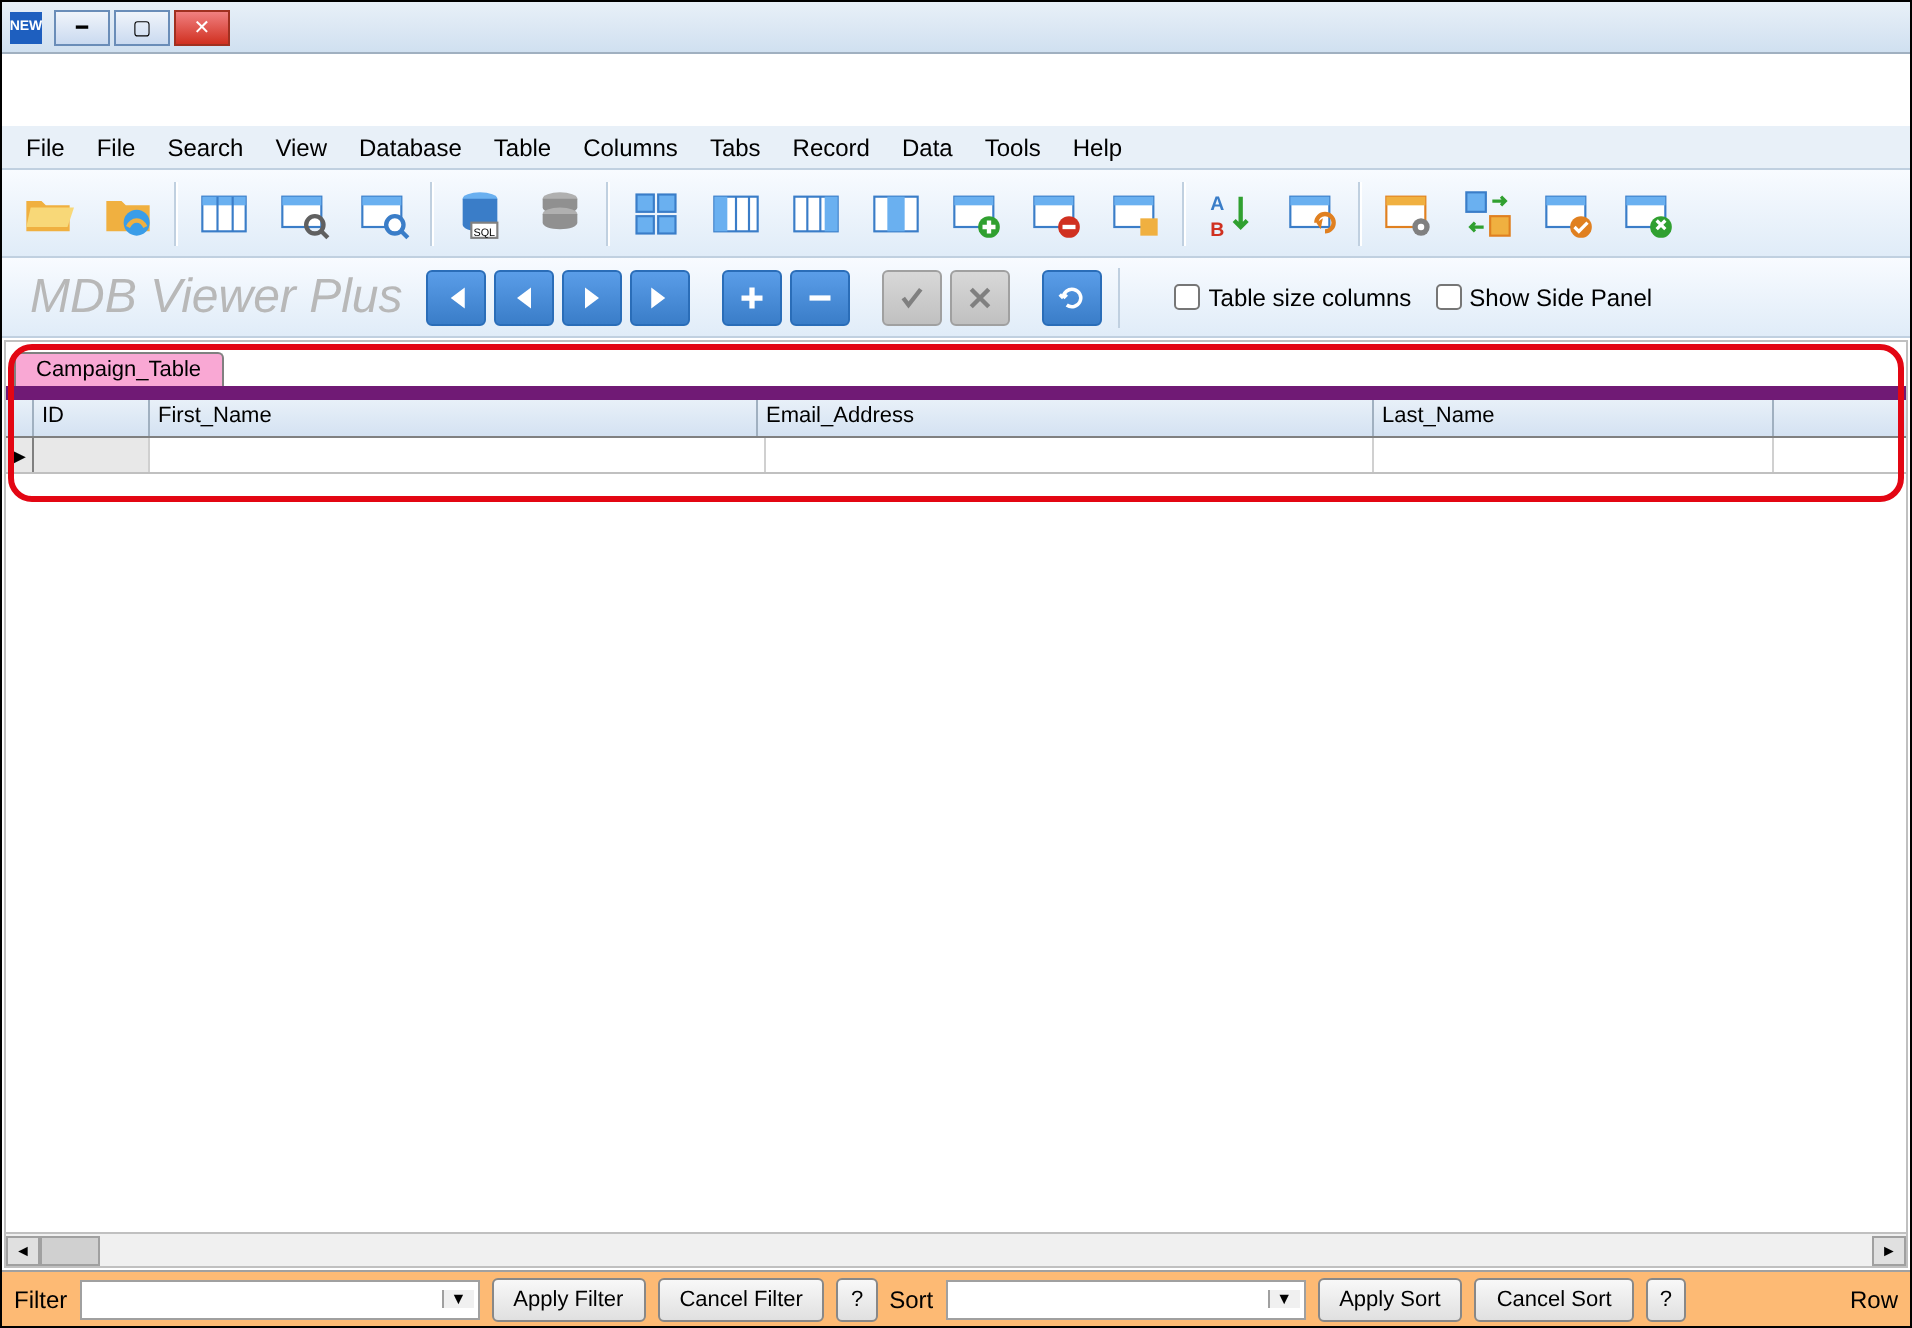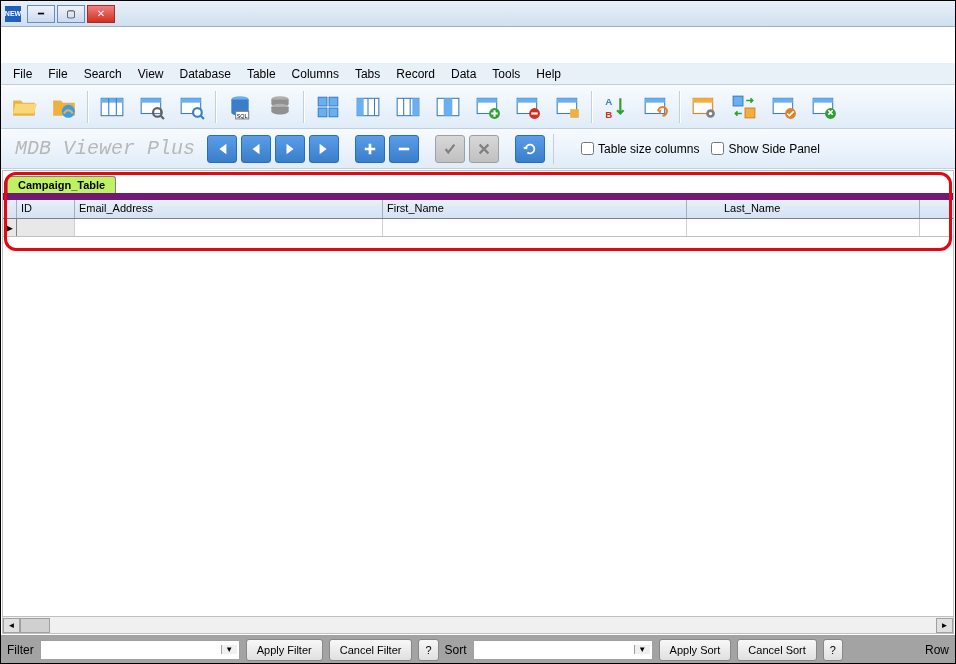"MDB Viewer Plus" .appname { font-family: Liberation Mono, monospace -> Liberation Sans, sans-serif; font-size: 20px -> 24px }
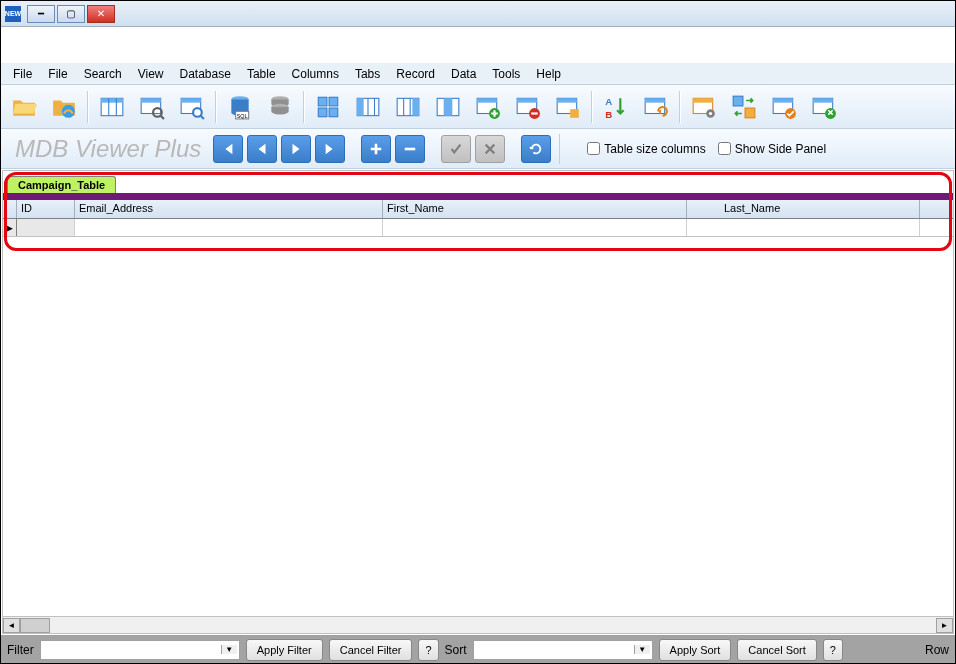"Campaign_Table" .tab { background: #bef264 -> #f9a8d4; font-weight: bold -> none }
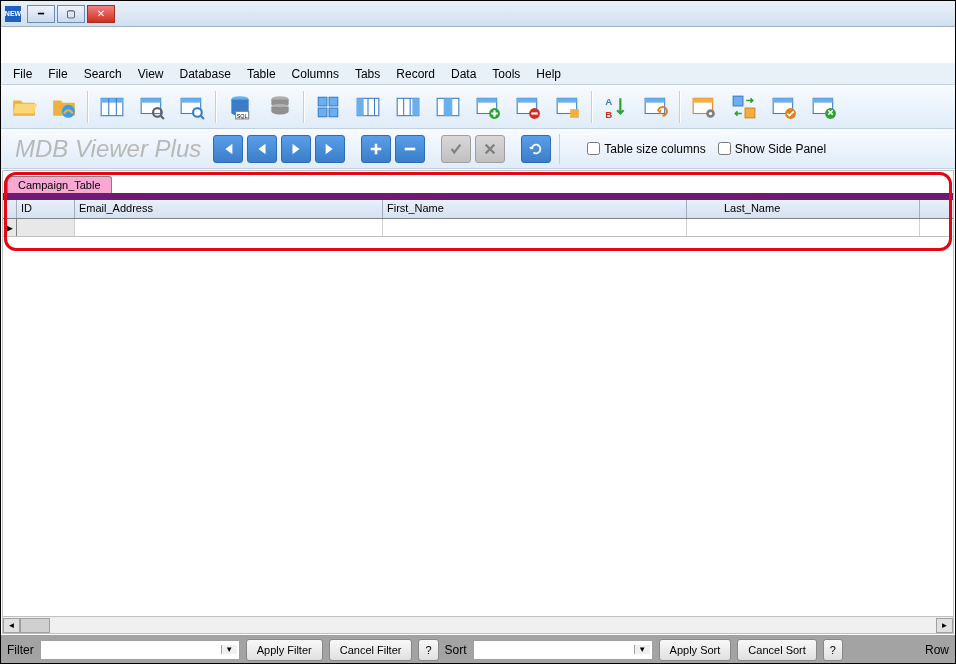"Email_Address" div.cell { order: before "First_Name" -> after "First_Name" }
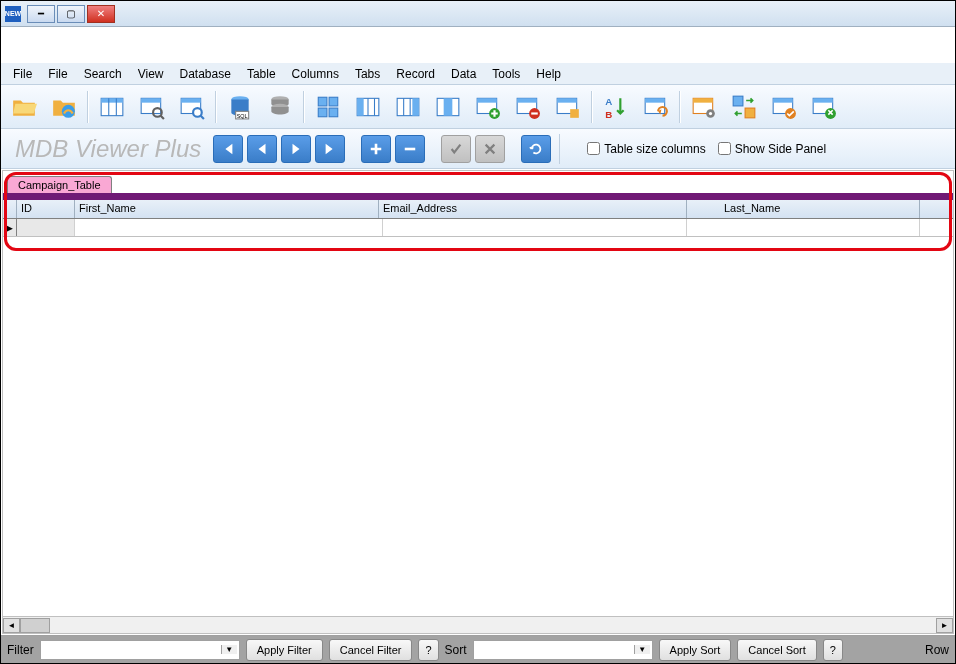"Last_Name" .col-last { margin-left: 33px -> none }
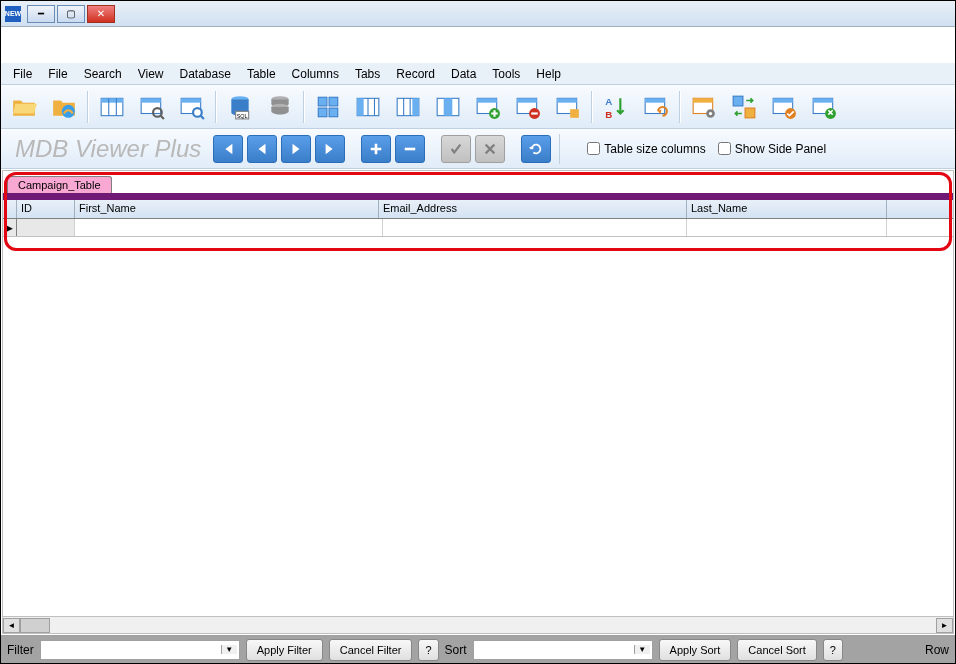"Filter" .bottombar { background: #a3a3a3 -> #fdba74 }
